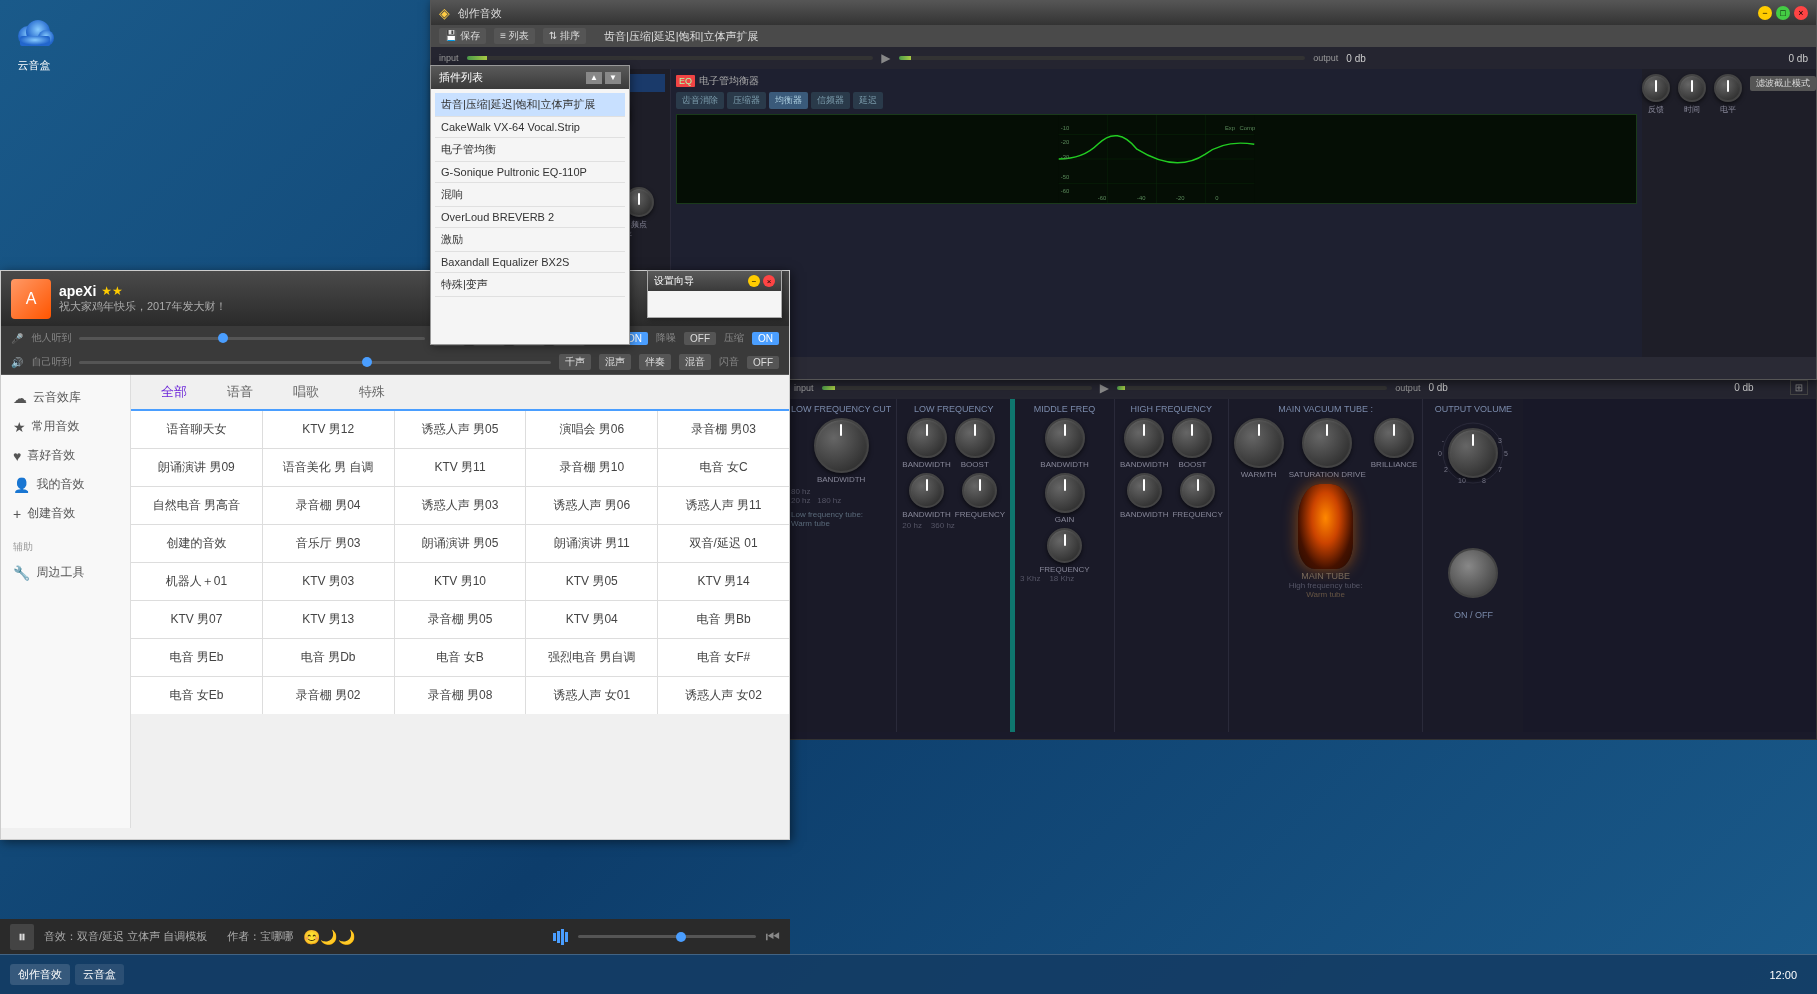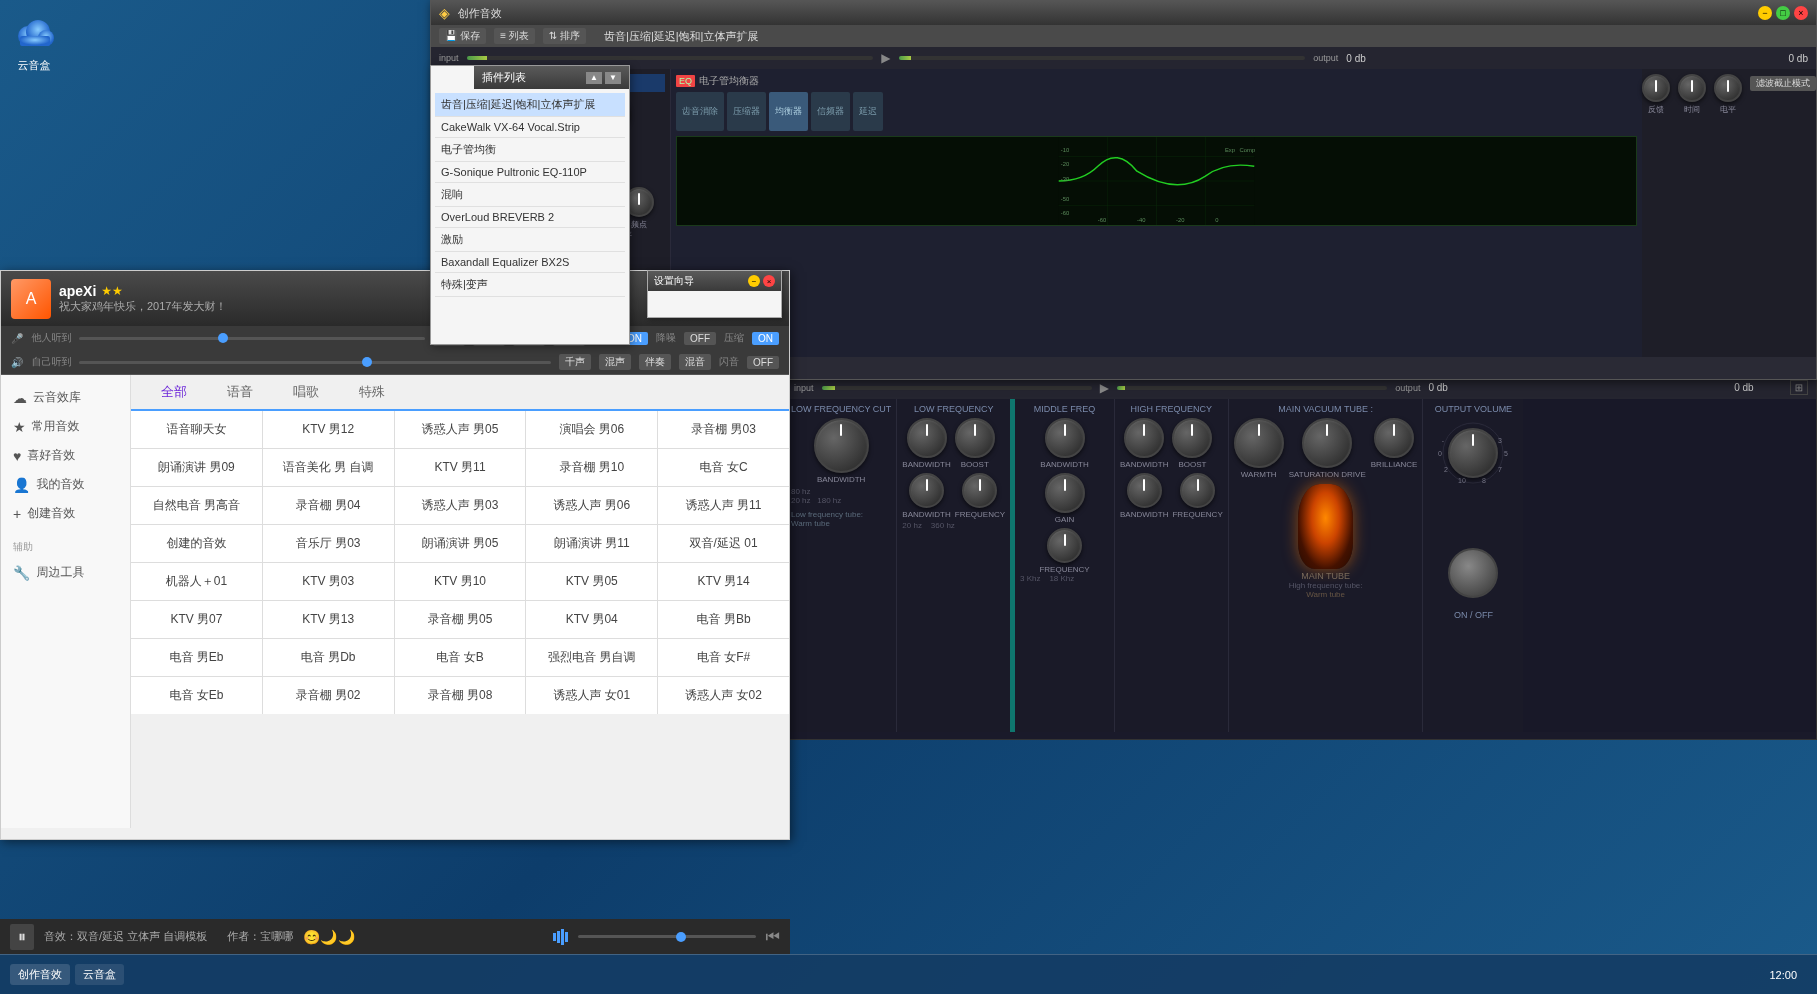"插件列表" .panel-header { margin-left: 43px -> none }
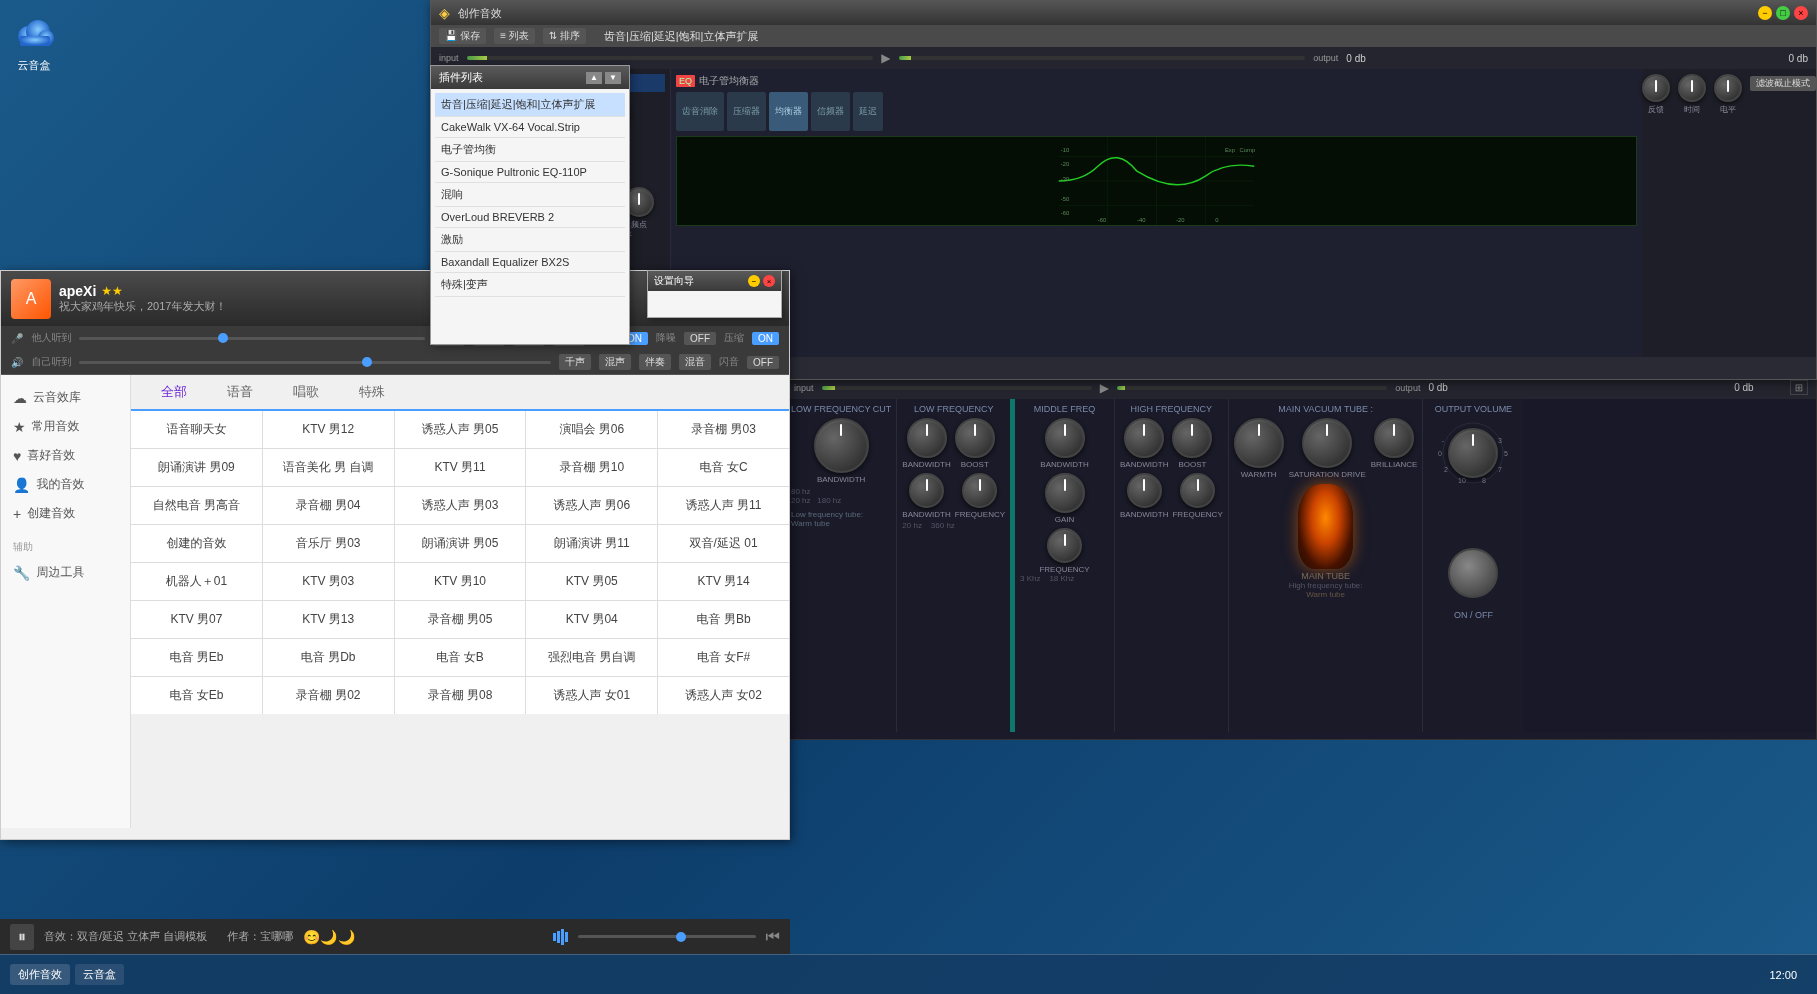"齿音消除" .tab-chip { padding: 13px 6px -> 2px 6px }
